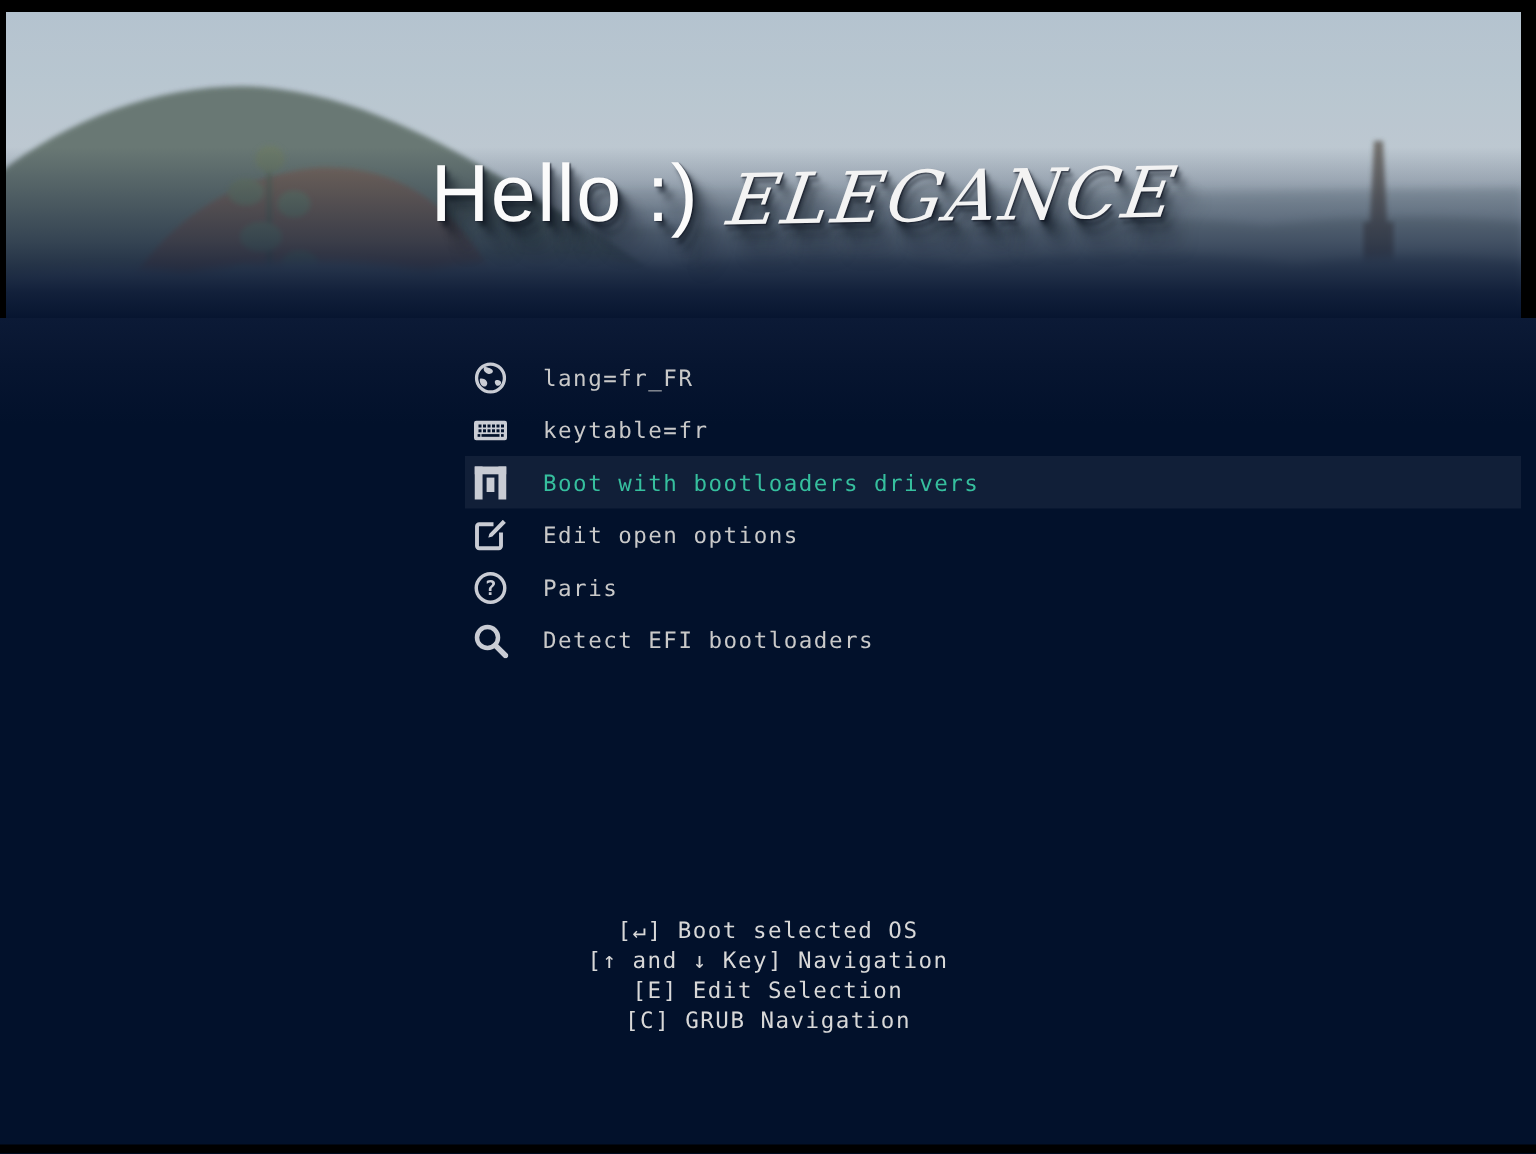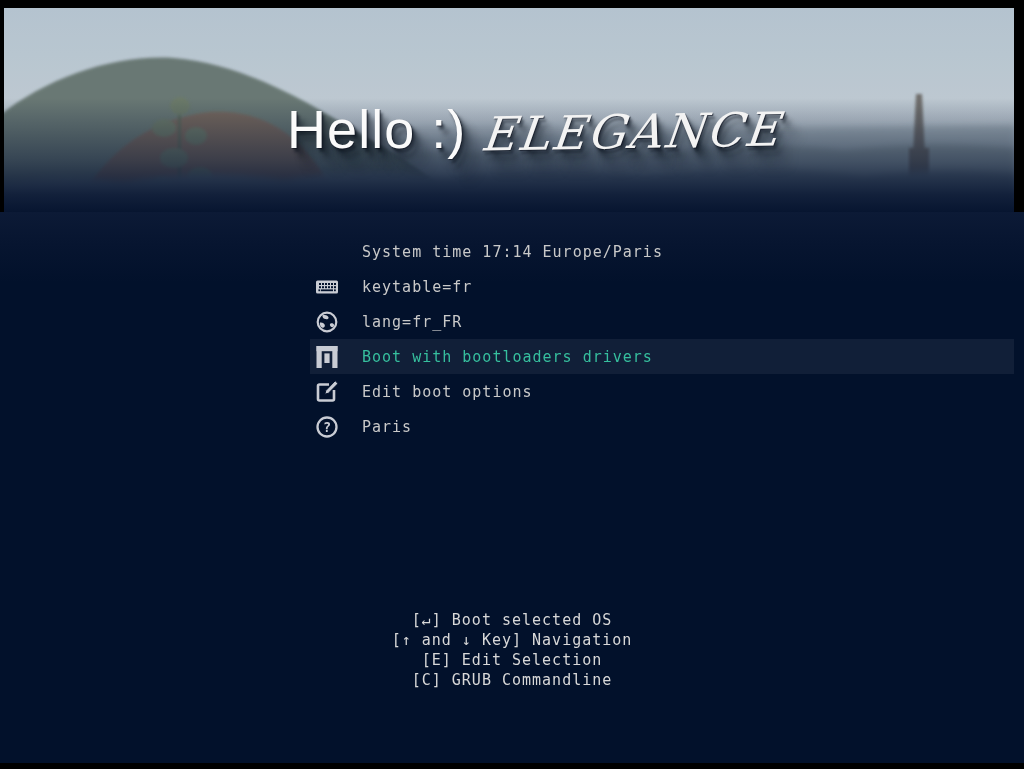"System time 17:14 Europe/Paris" div.menu-row { html: <div> <span></span> <span>System time 17:14 Europe/Paris</span> </div> -> none }
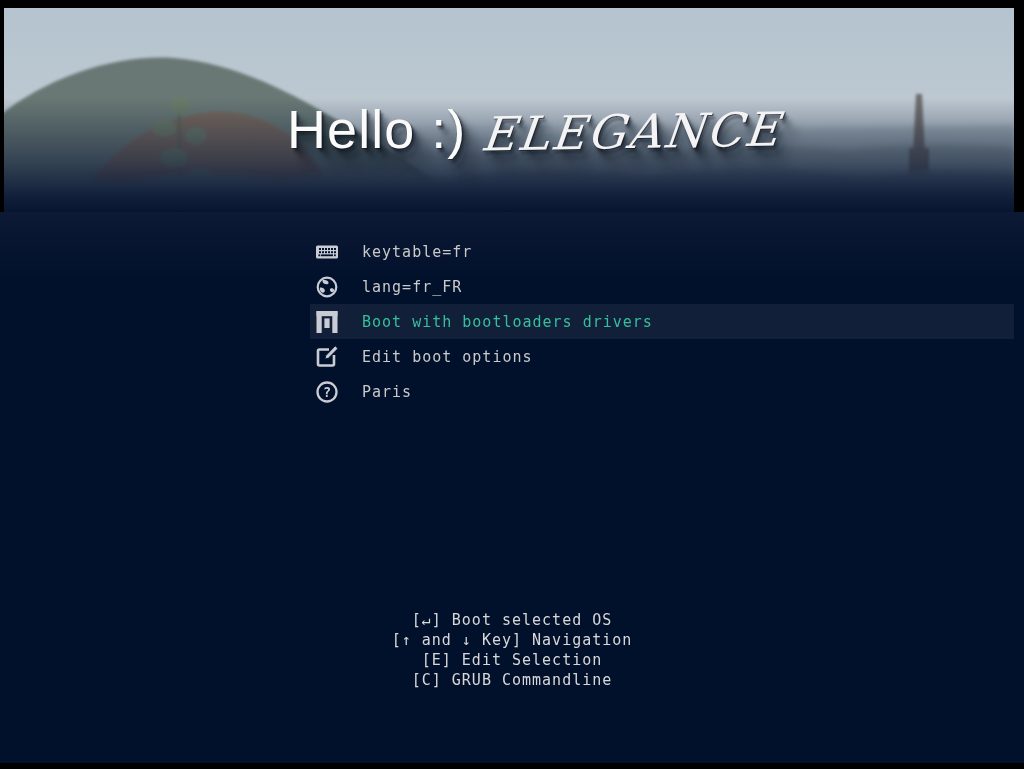"keytable=fr" div.menu-row { order: before "lang=fr_FR" -> after "lang=fr_FR" }
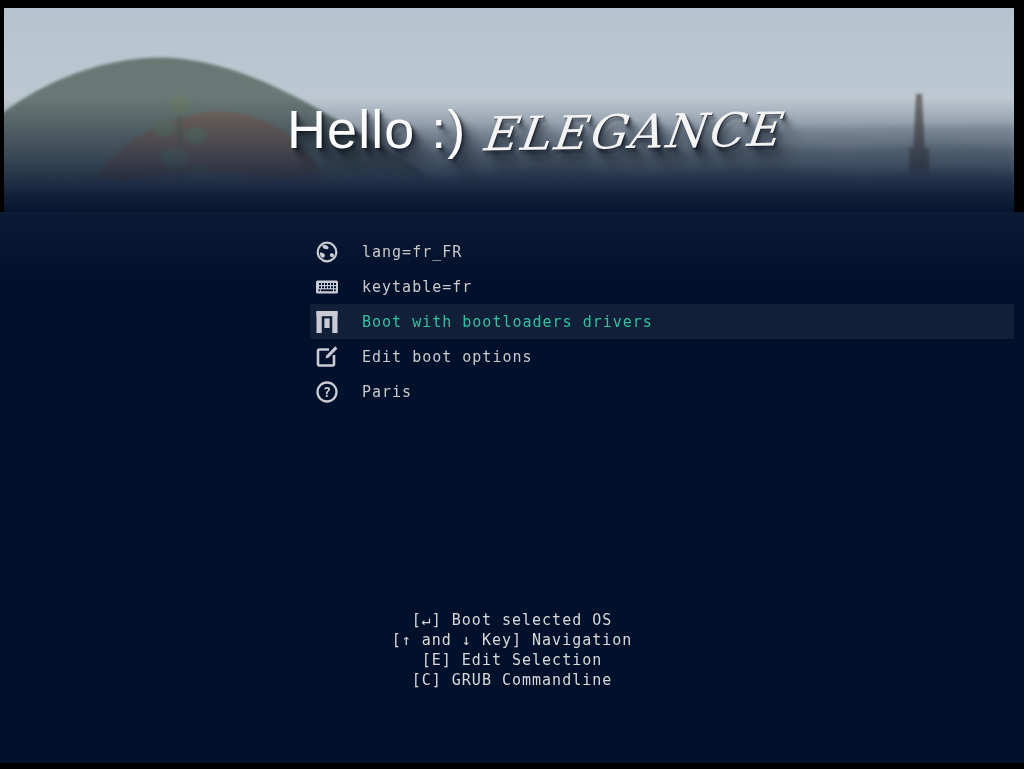"Edit boot options" span.menu-label { text: boot -> open }
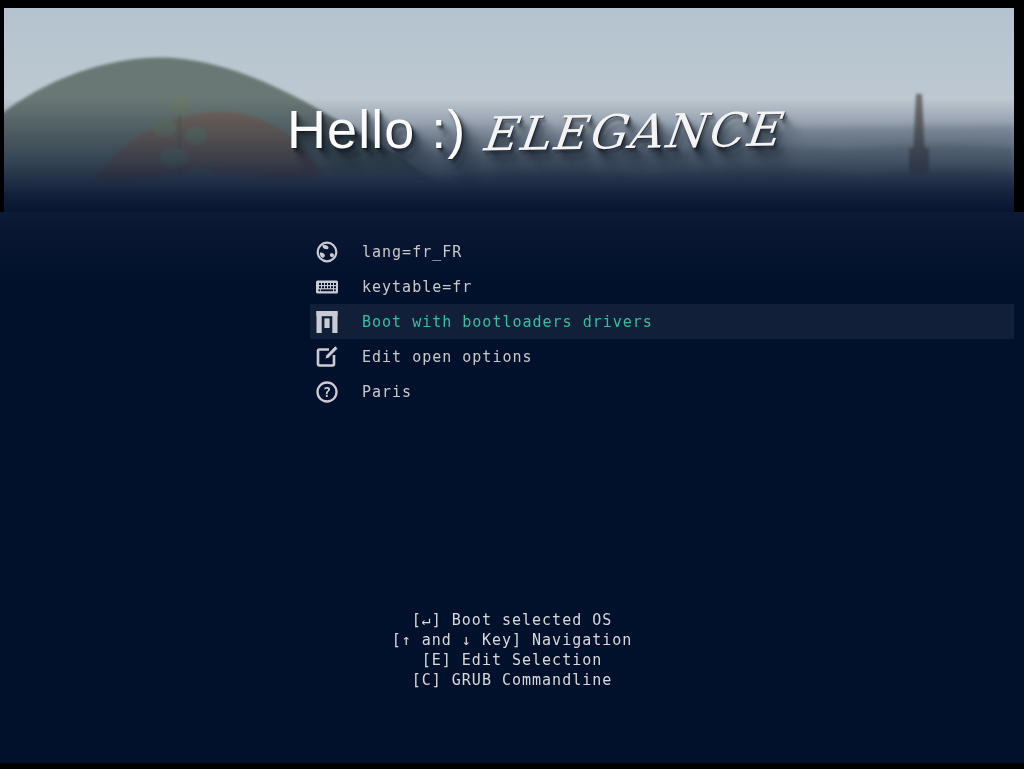"Detect EFI bootloaders" div.menu-row { html: none -> <div> <span> <svg> <circle></circle> <line></line> </svg> </span> <span>Detect EFI bootloaders</span> </div> }
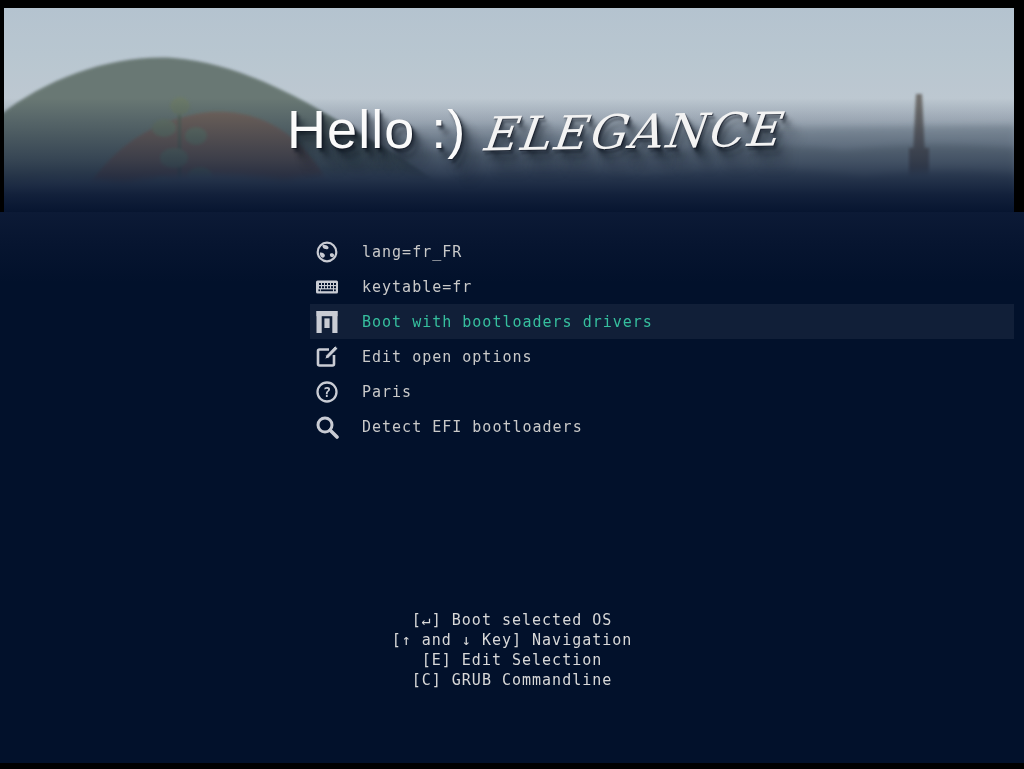"[C] GRUB Commandline" div { text: Commandline -> Navigation }
